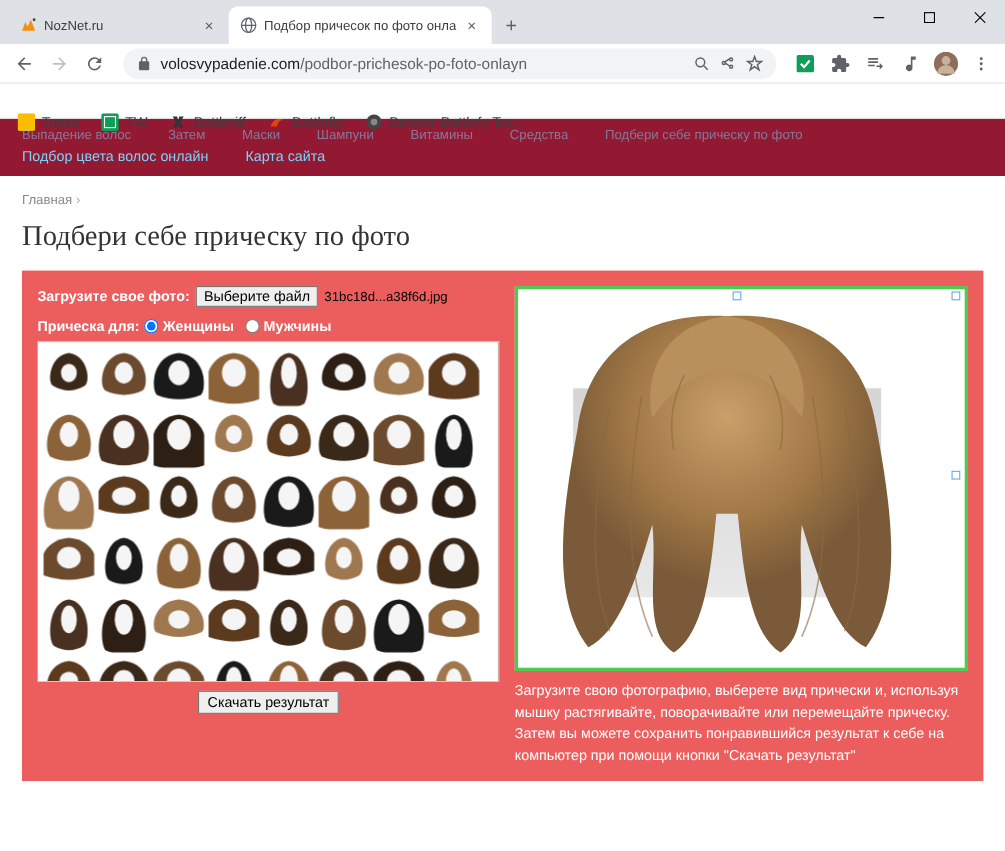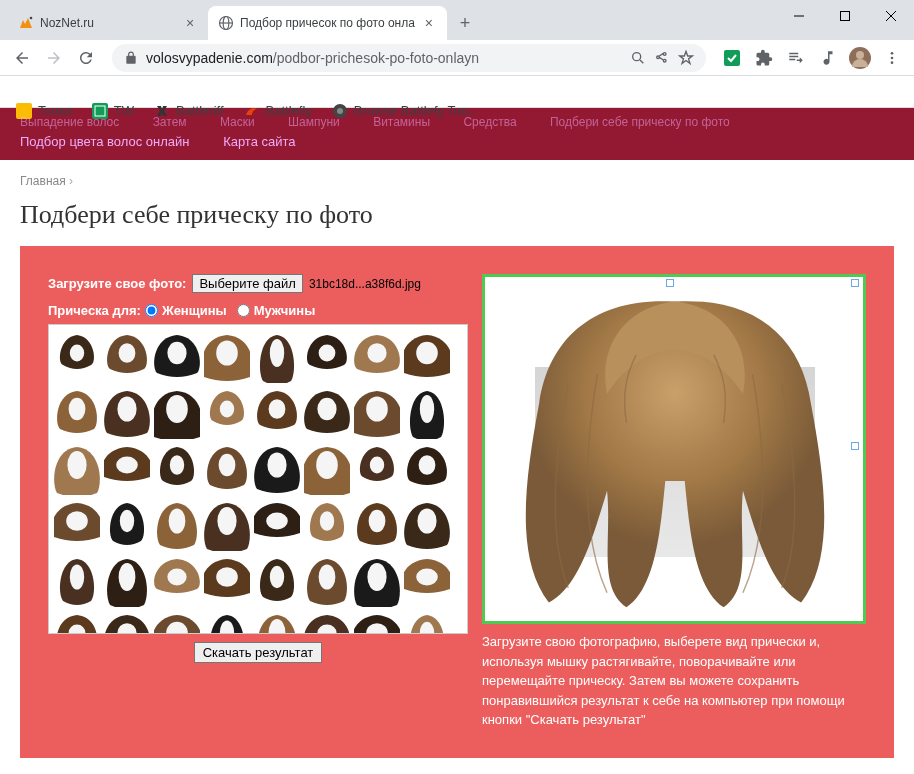"Выпадение волос" .site-nav a { color: #f0abfc -> #7dd3fc }
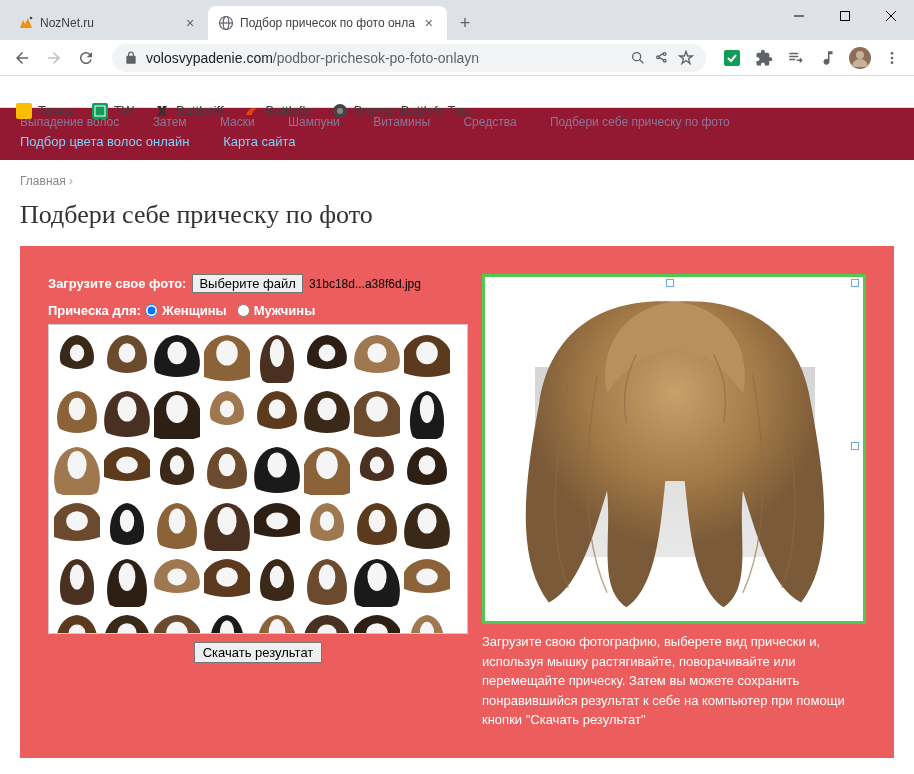"Загрузите свое фото:" .red-panel { padding: 28px -> 14px }
